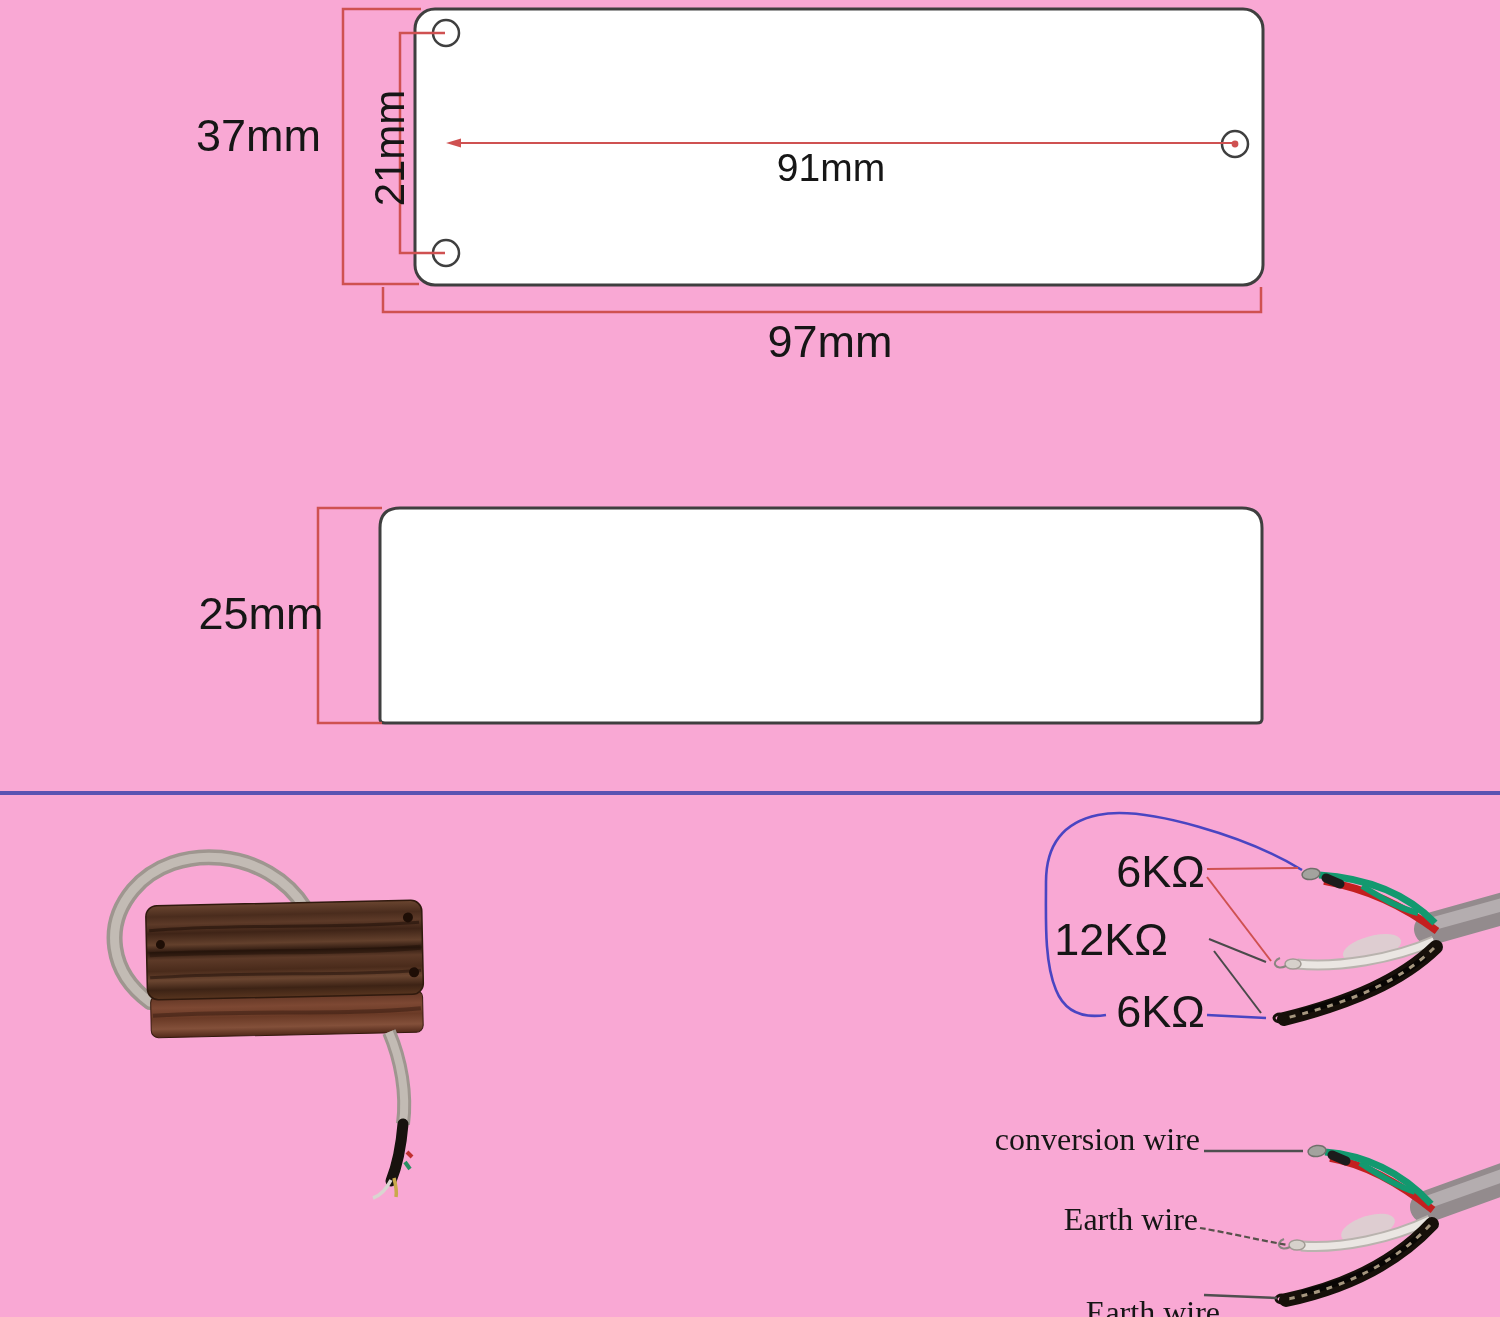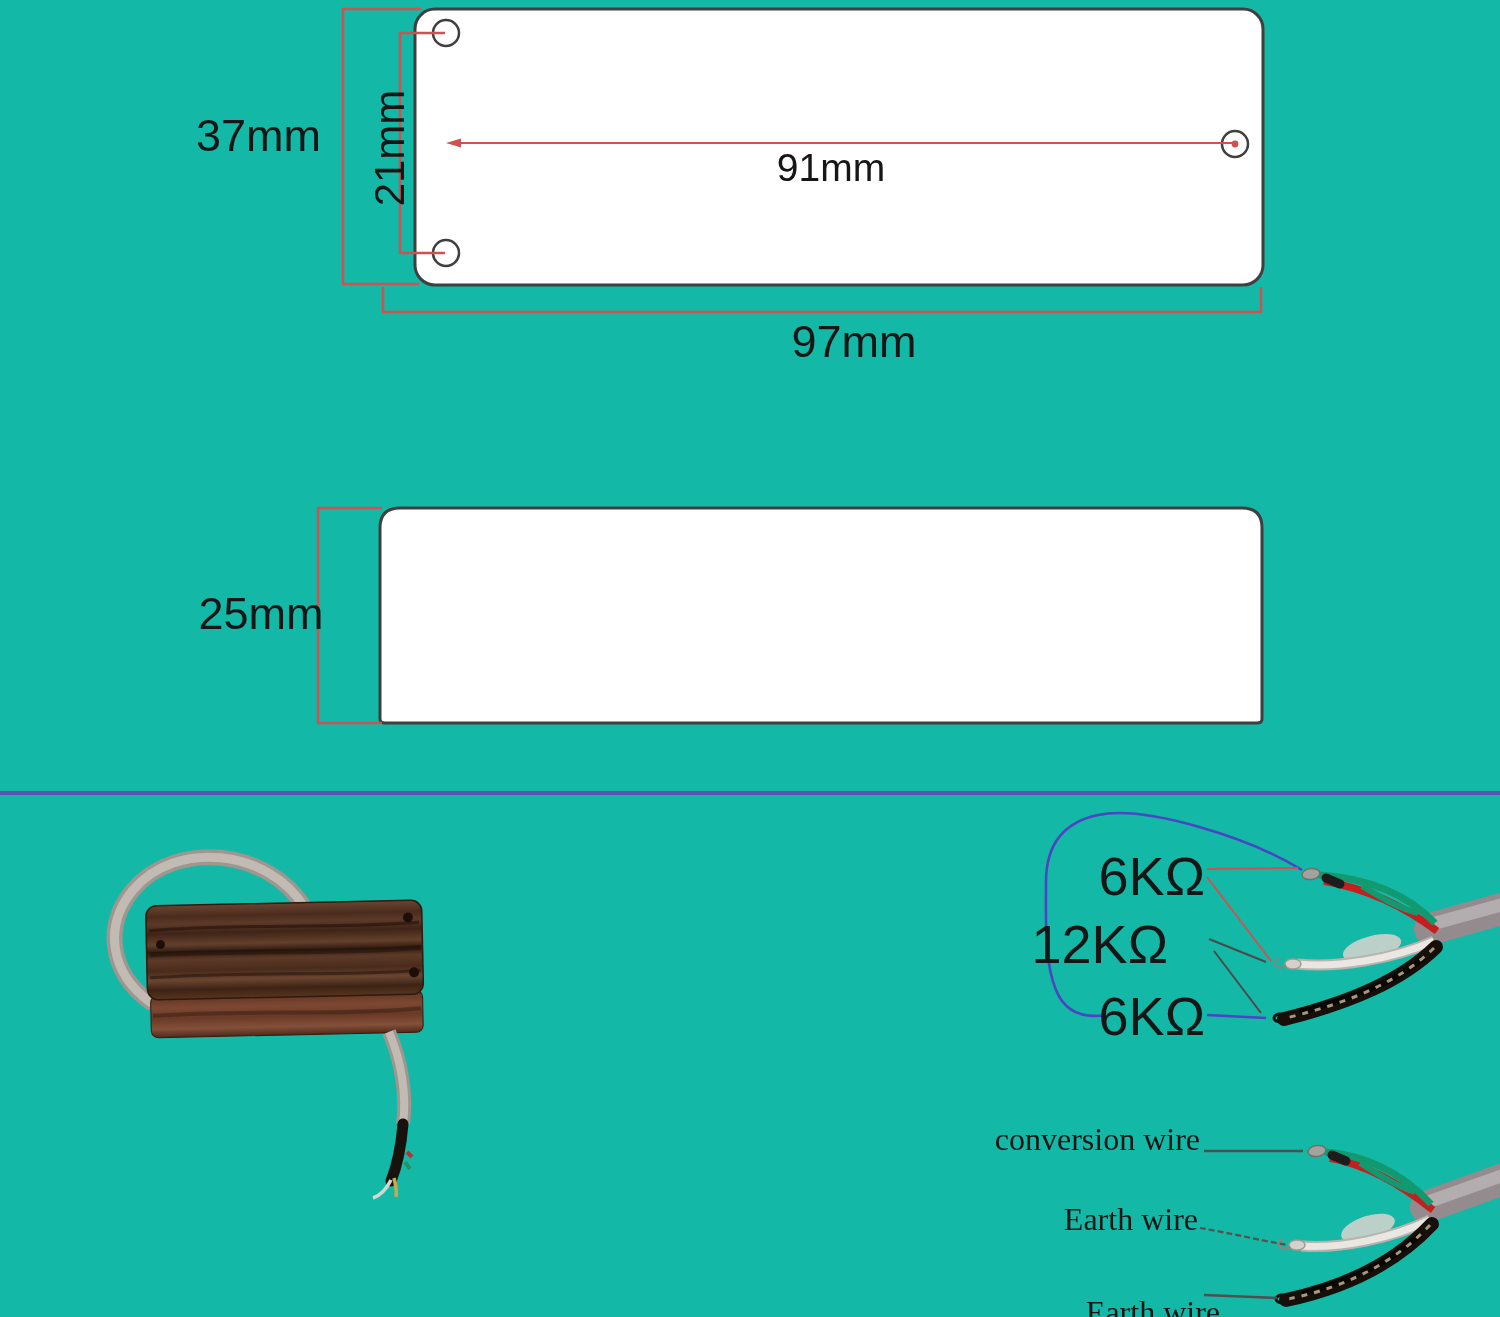"37mm" .canvas { background: #14b8a6 -> #f9a8d4 }
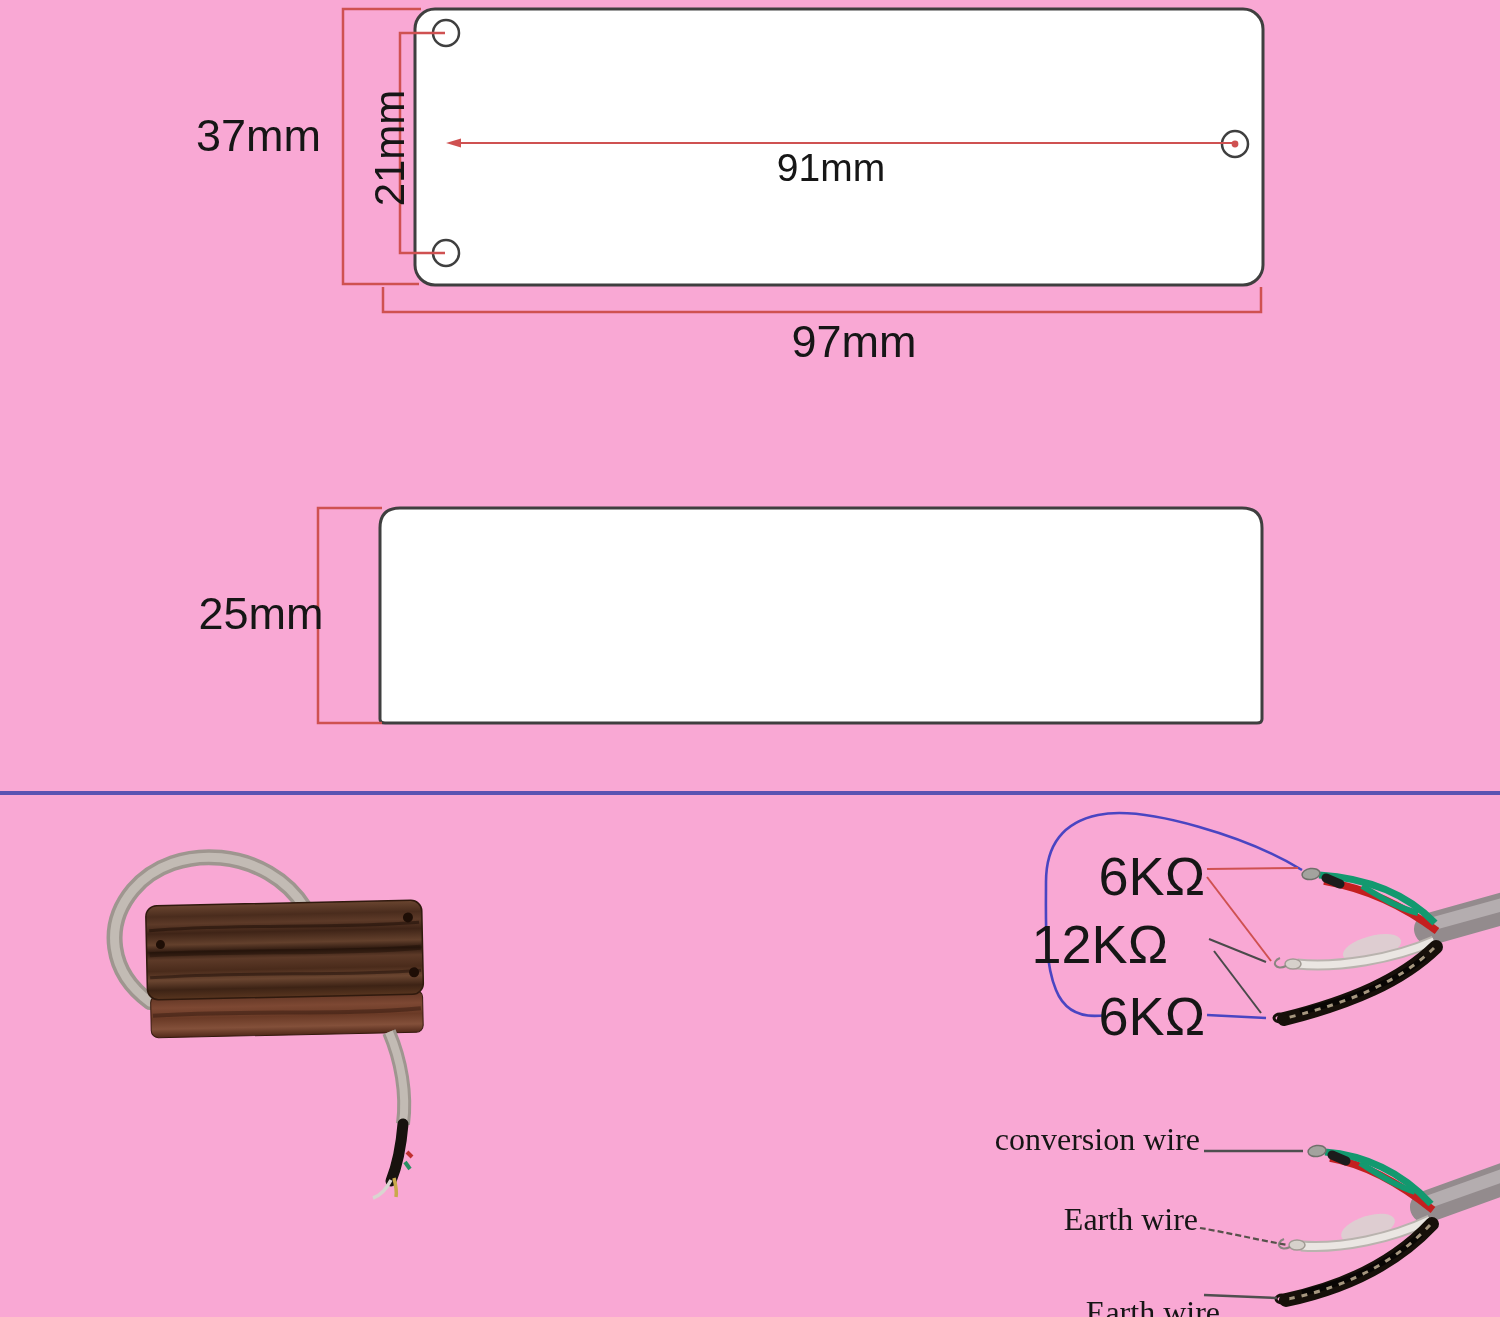"97mm" div.lbl { left: 774px -> 750px }
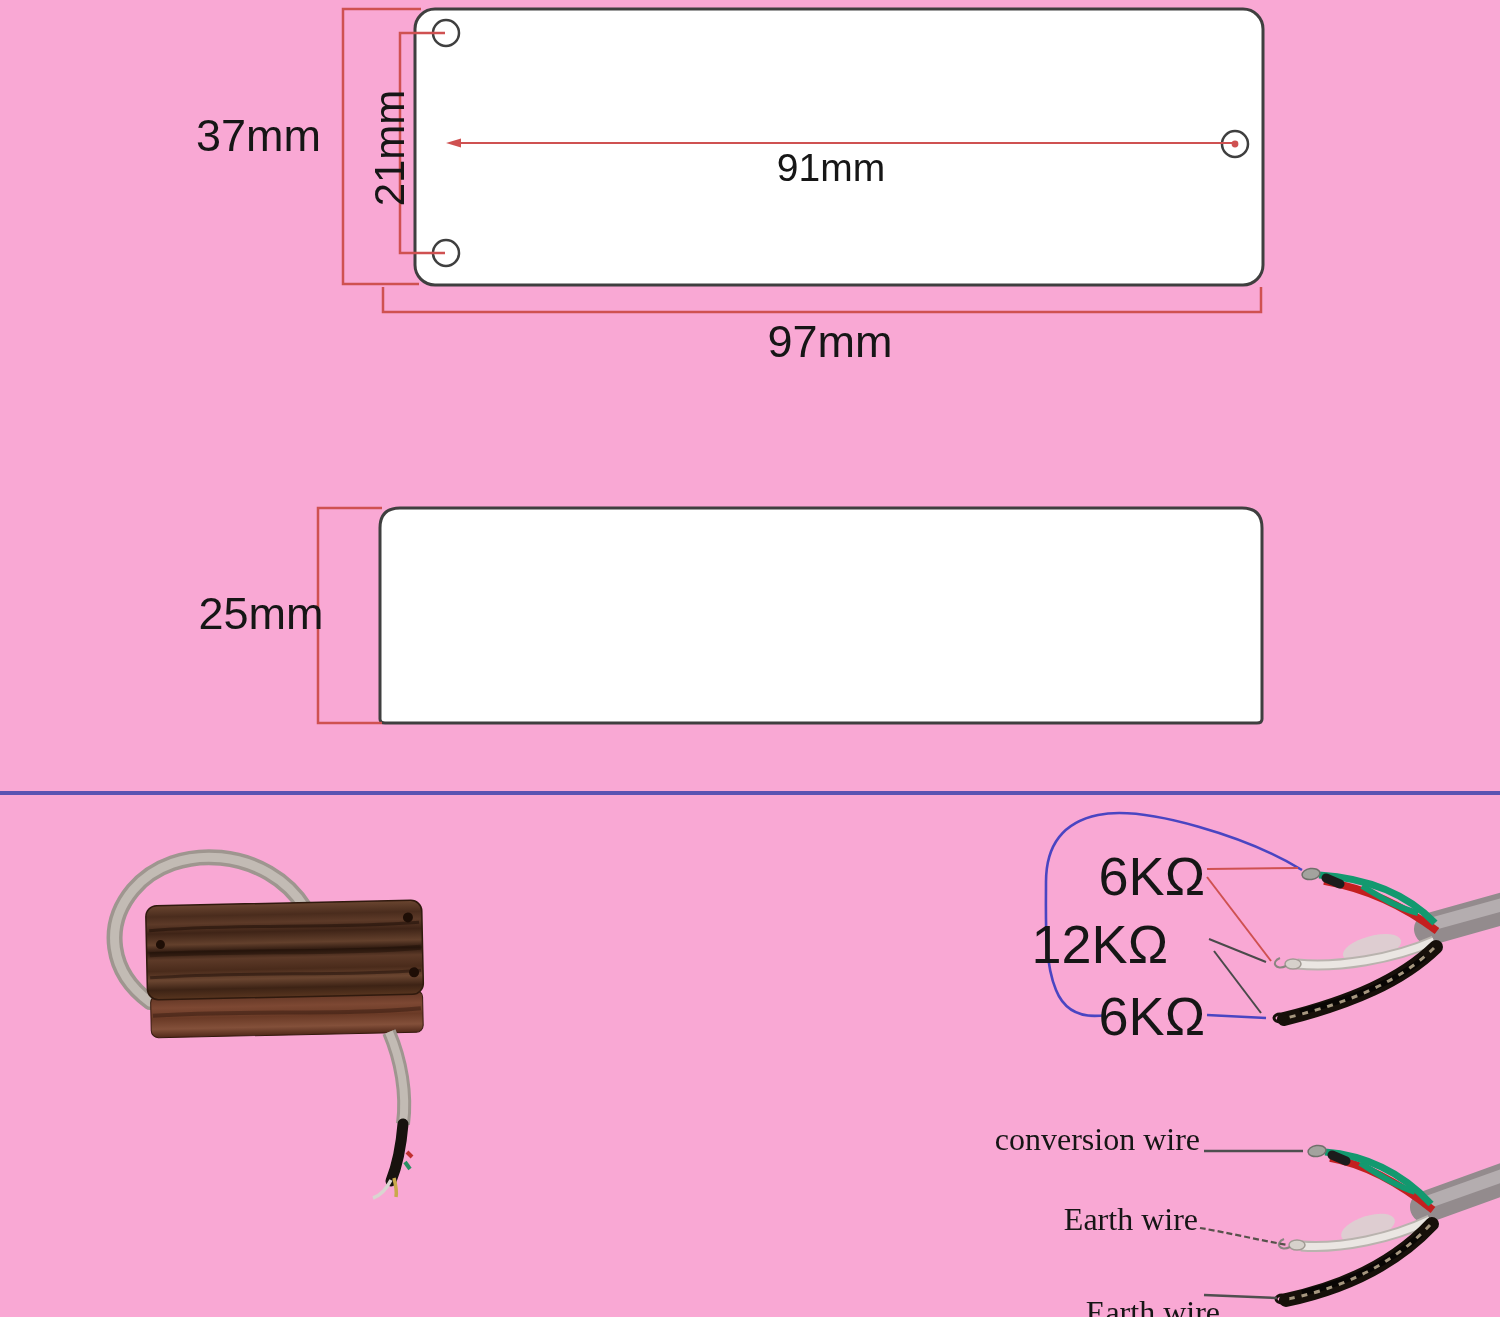"6KΩ" .res { font-size: 54px -> 45px }
